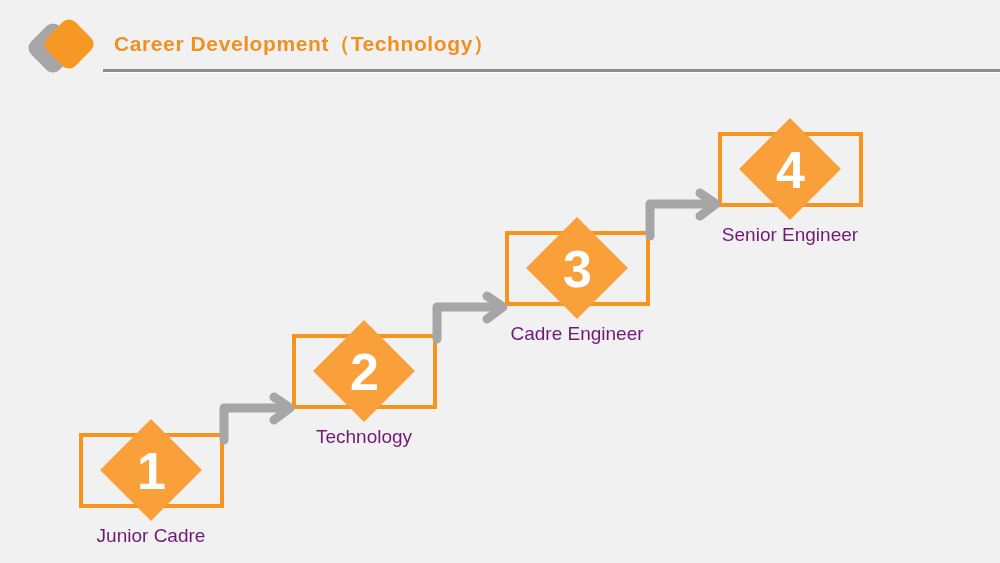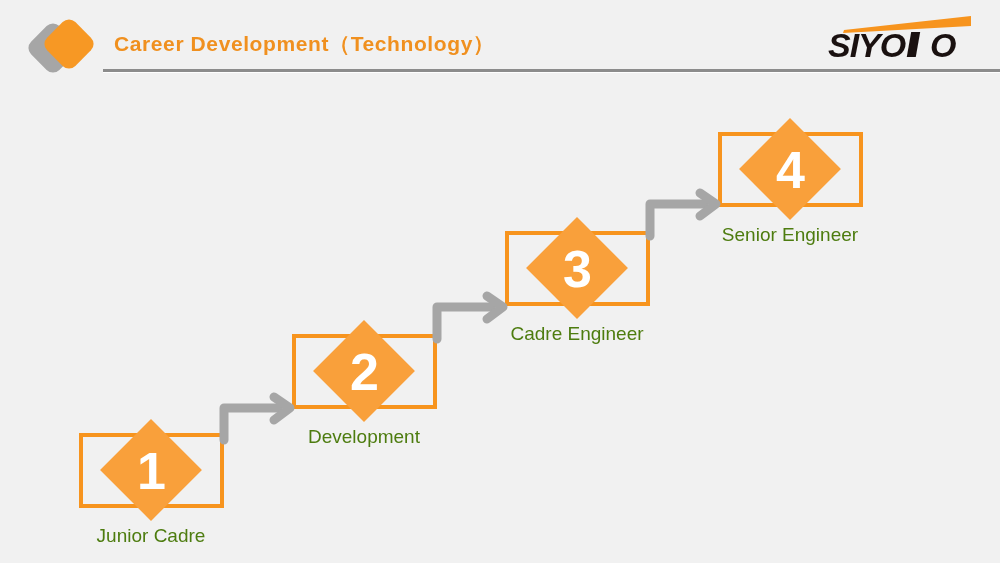"SIYO" div.brand { html: <div> <svg> <polygon></polygon> <text>SIYO</text> <rect></rect> <text>O</text> </svg> </div> -> none }
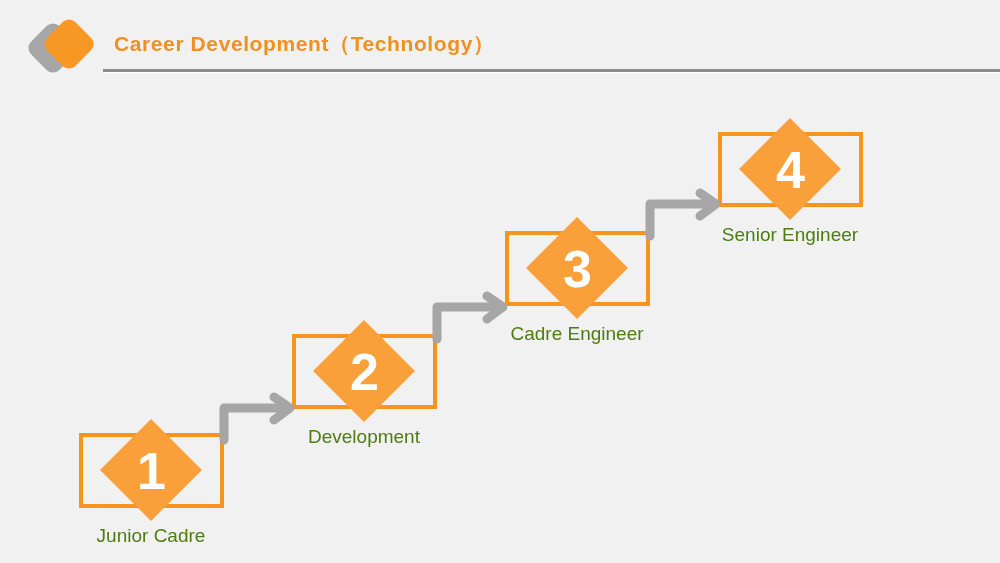"Senior Engineer" .step-label { color: #4d7c0f -> #701a75 }
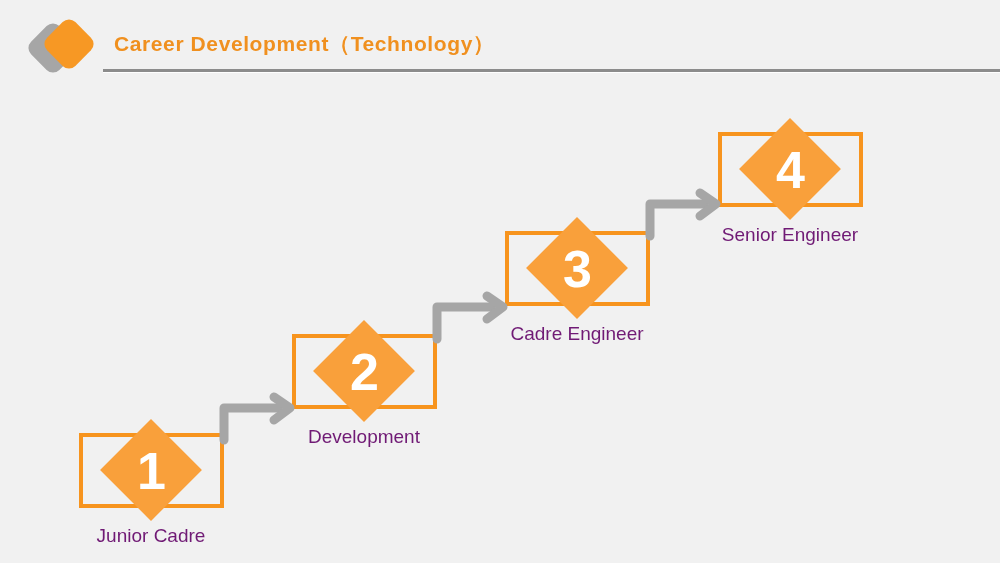"Development" div.step-label { text: Development -> Technology }
